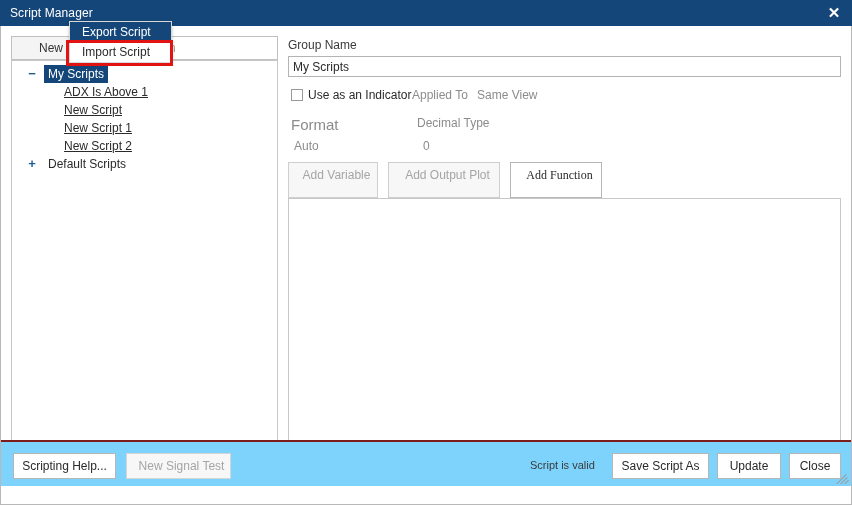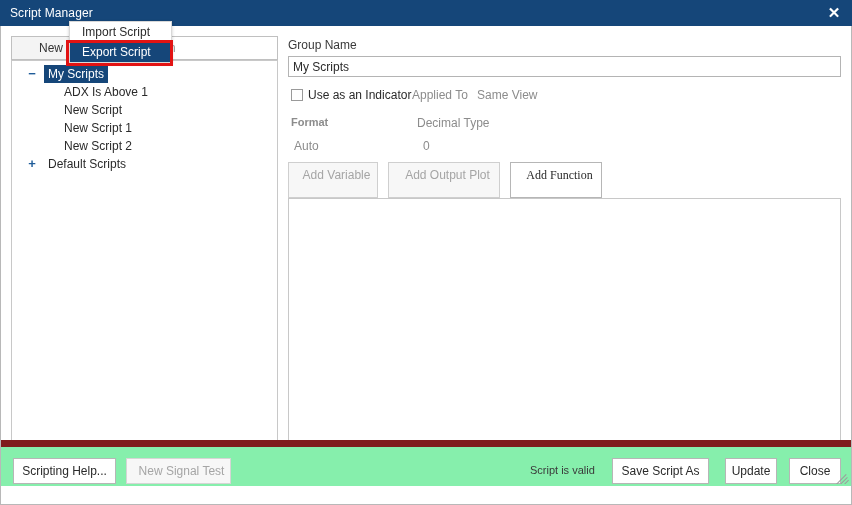"Import Script" div.menu-item { order: before "Export Script" -> after "Export Script" }
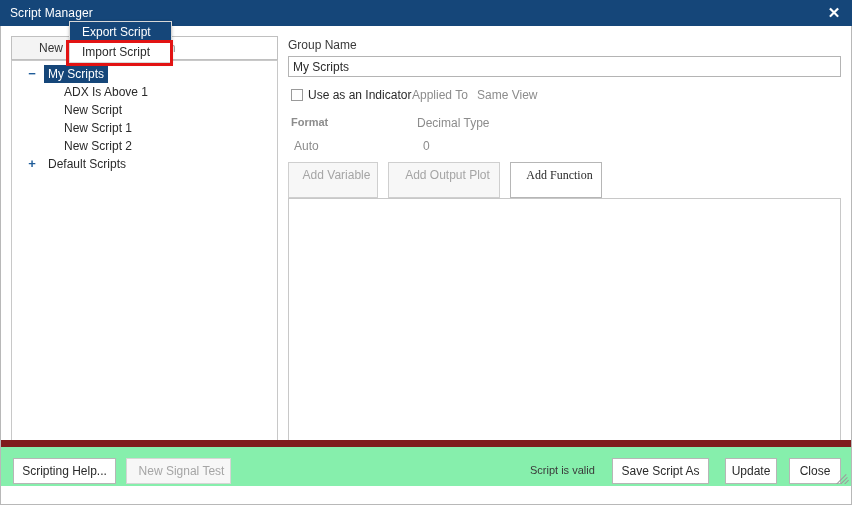"ADX Is Above 1" .tree-node.level1 .node-label { text-decoration: none -> underline }
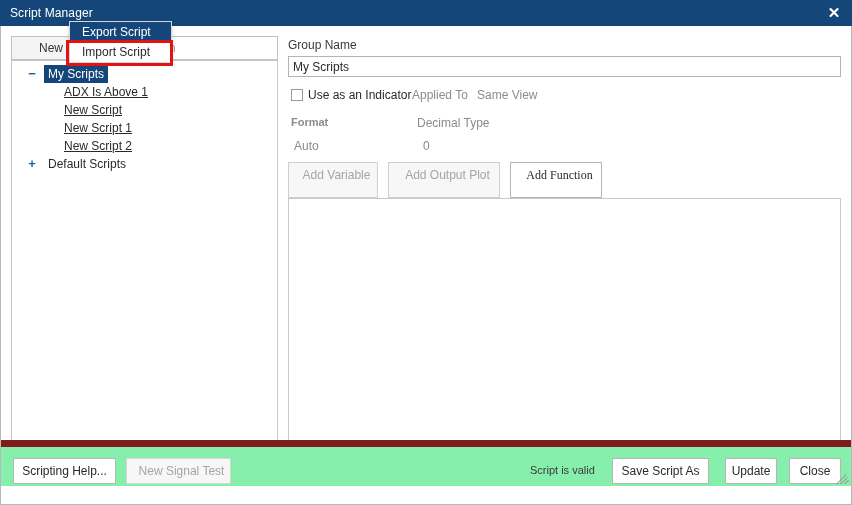"Format" #format-label { font-size: 11px -> 15px; font-weight: bold -> none }
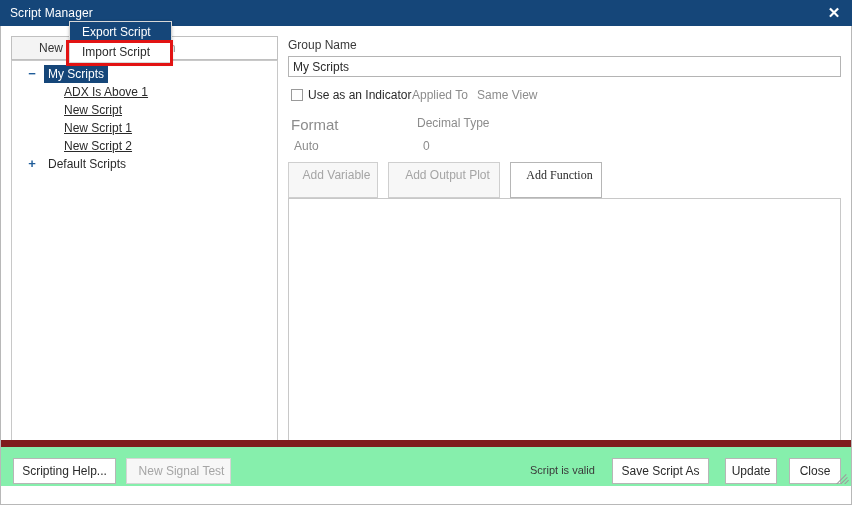"Scripting Help..." #footer { background: #86efac -> #7dd3fc; border-top: 7px solid #7f1d1d -> 2px solid #7f1d1d }
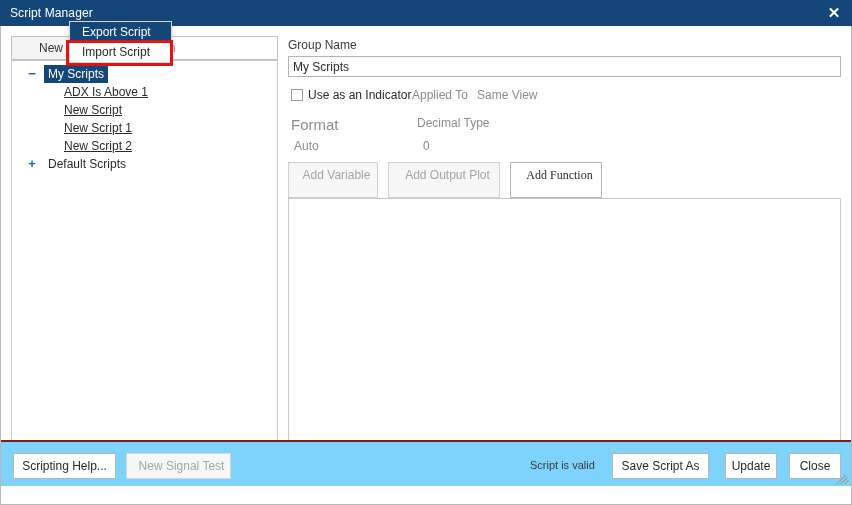"Update" #update-btn { margin-left: 8px -> none; width: 52px -> 64px }
